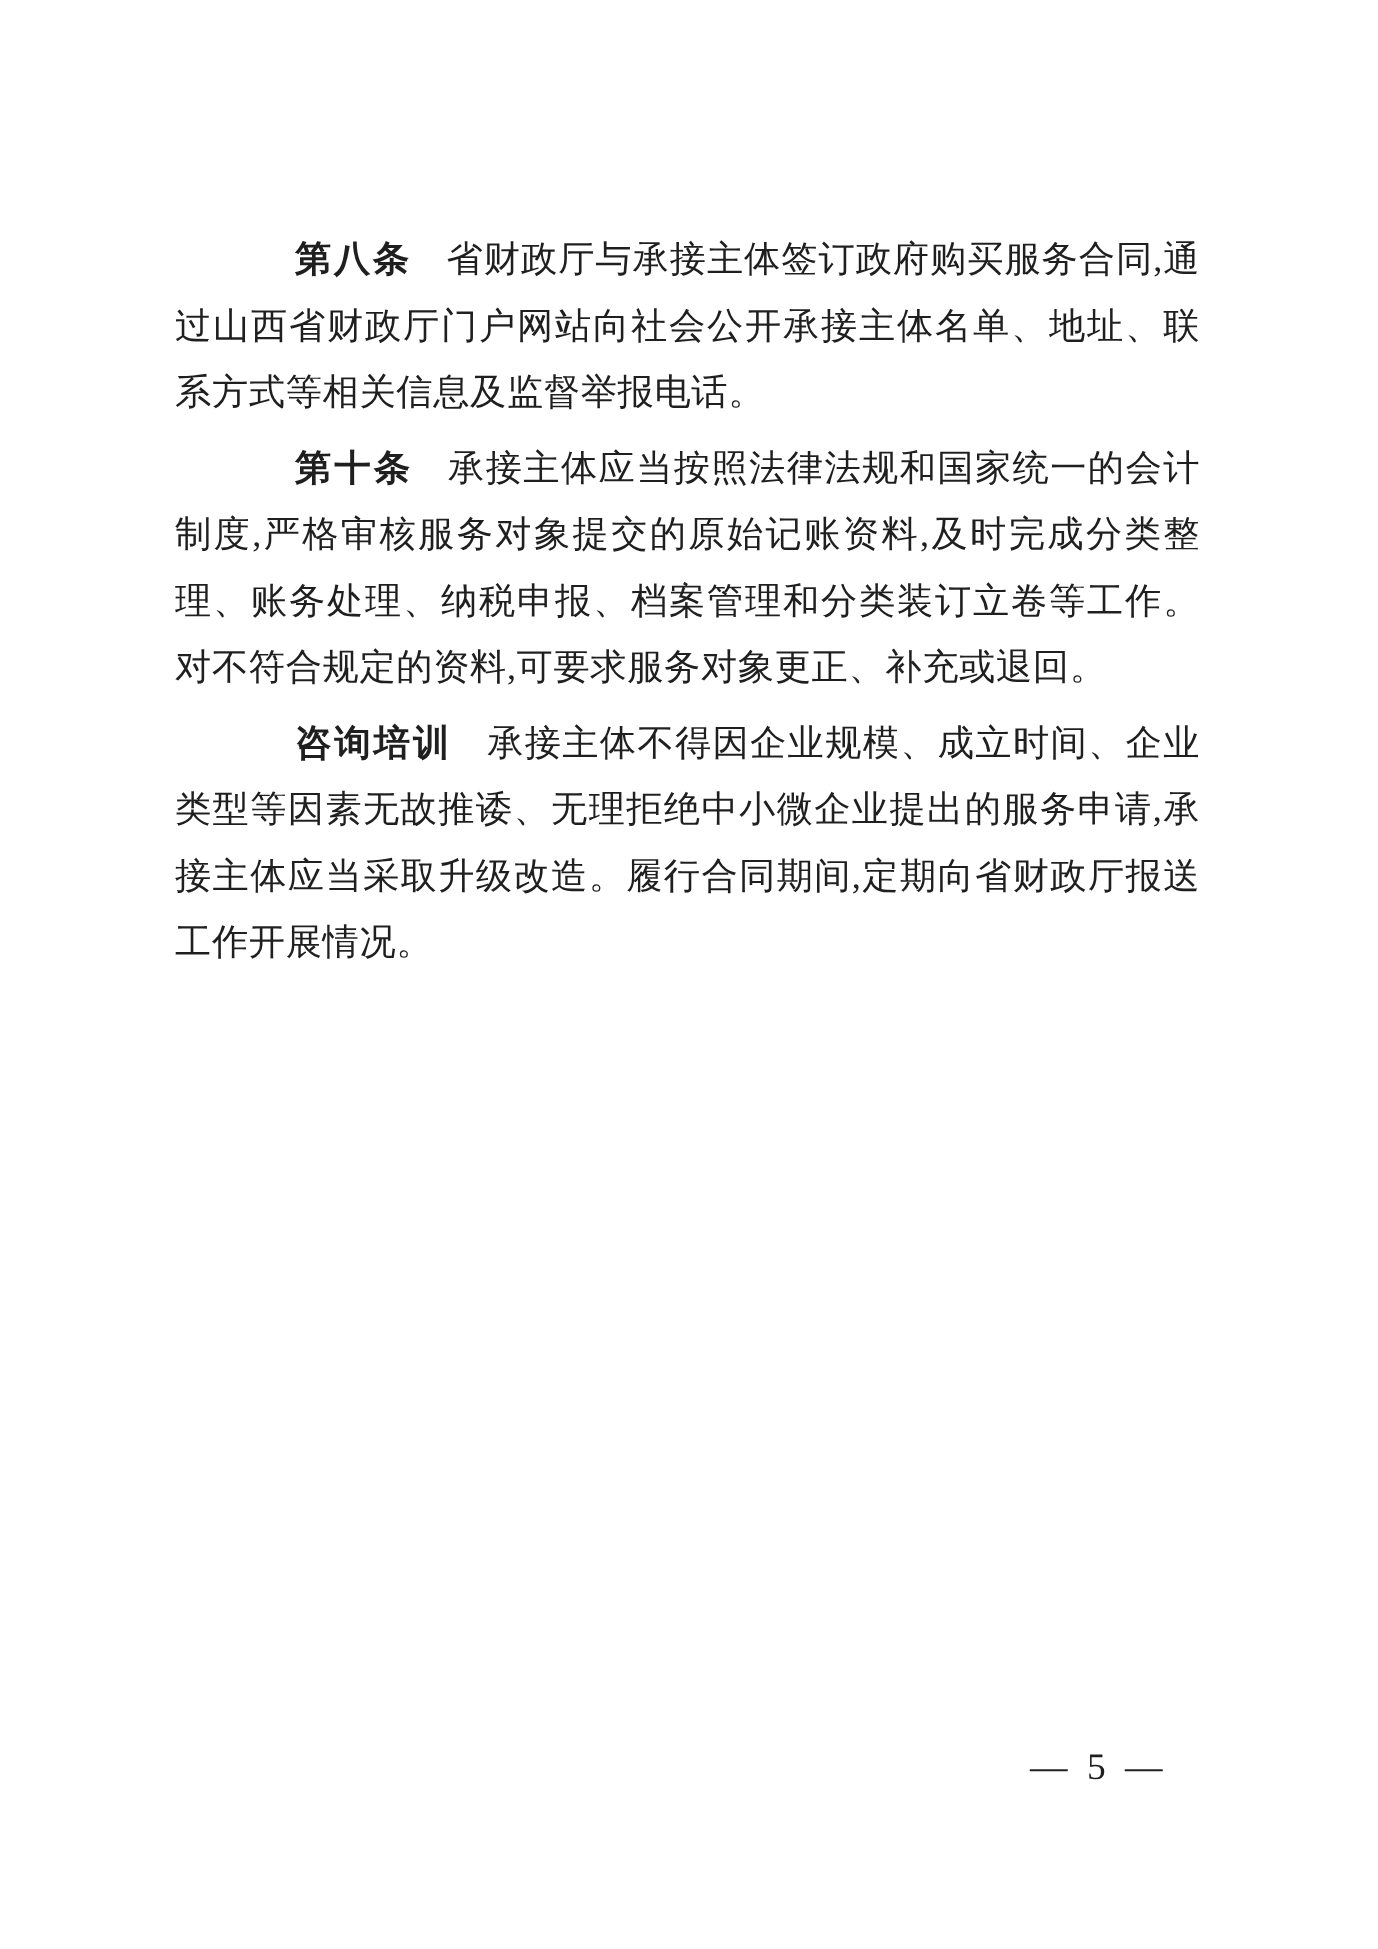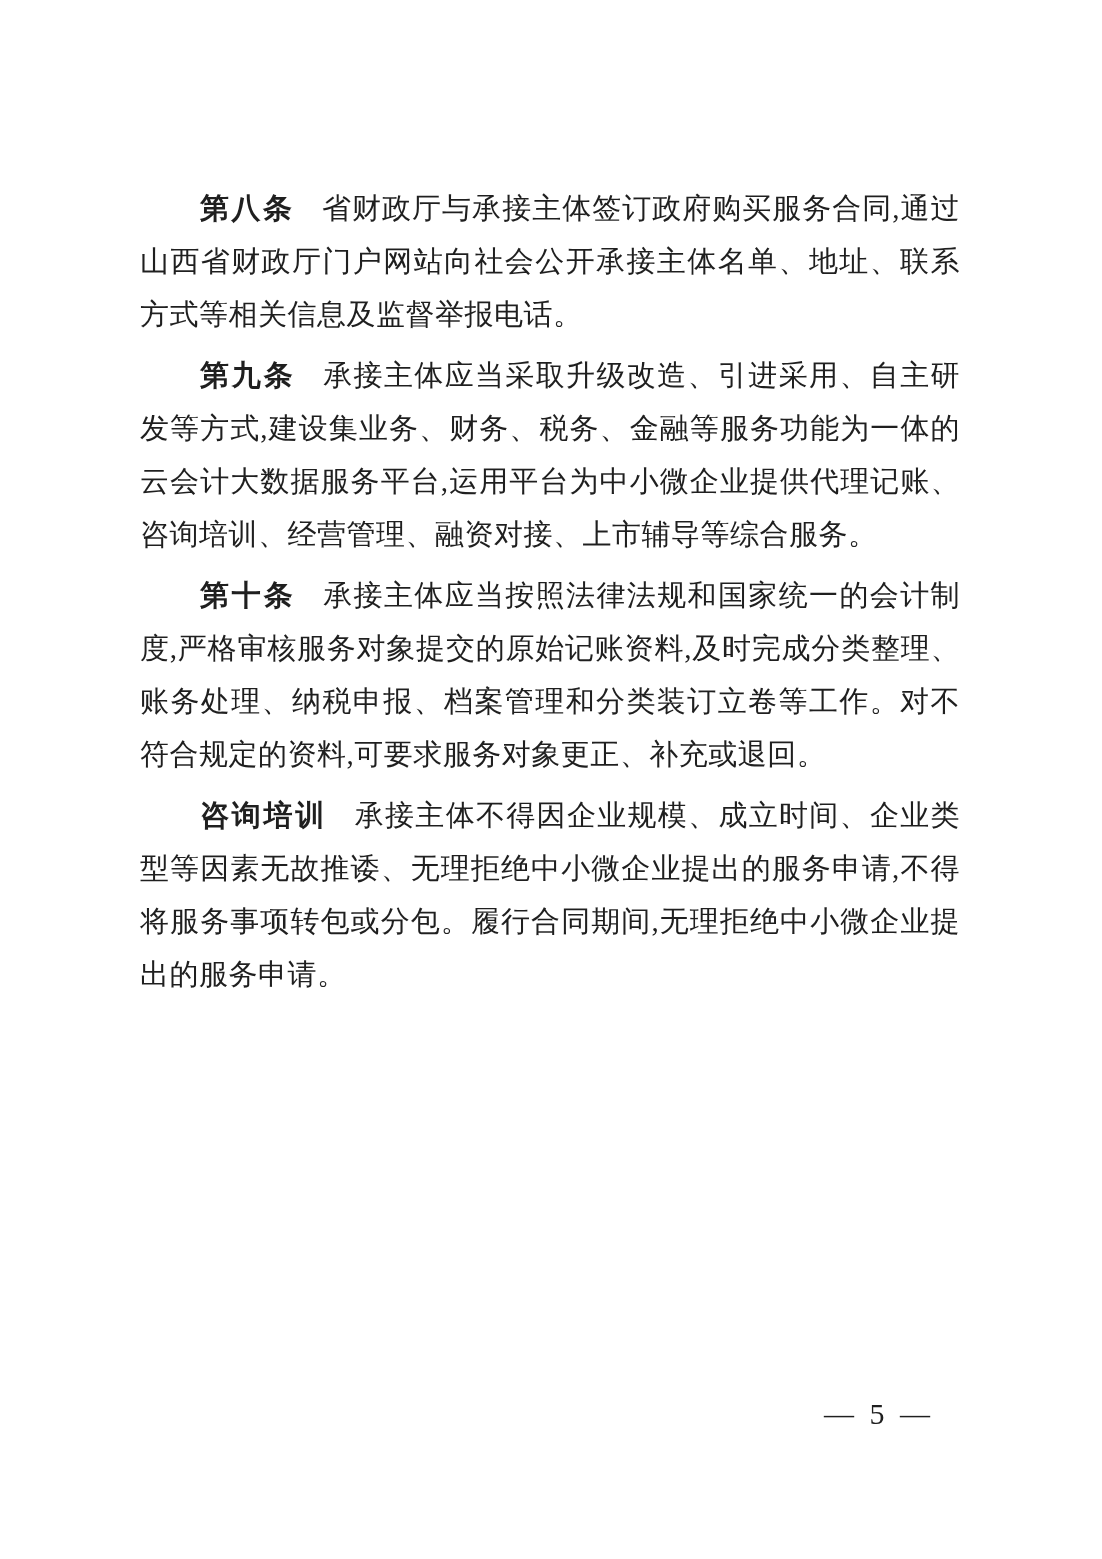"第八条" .article-label { margin-left: none -> 36px }
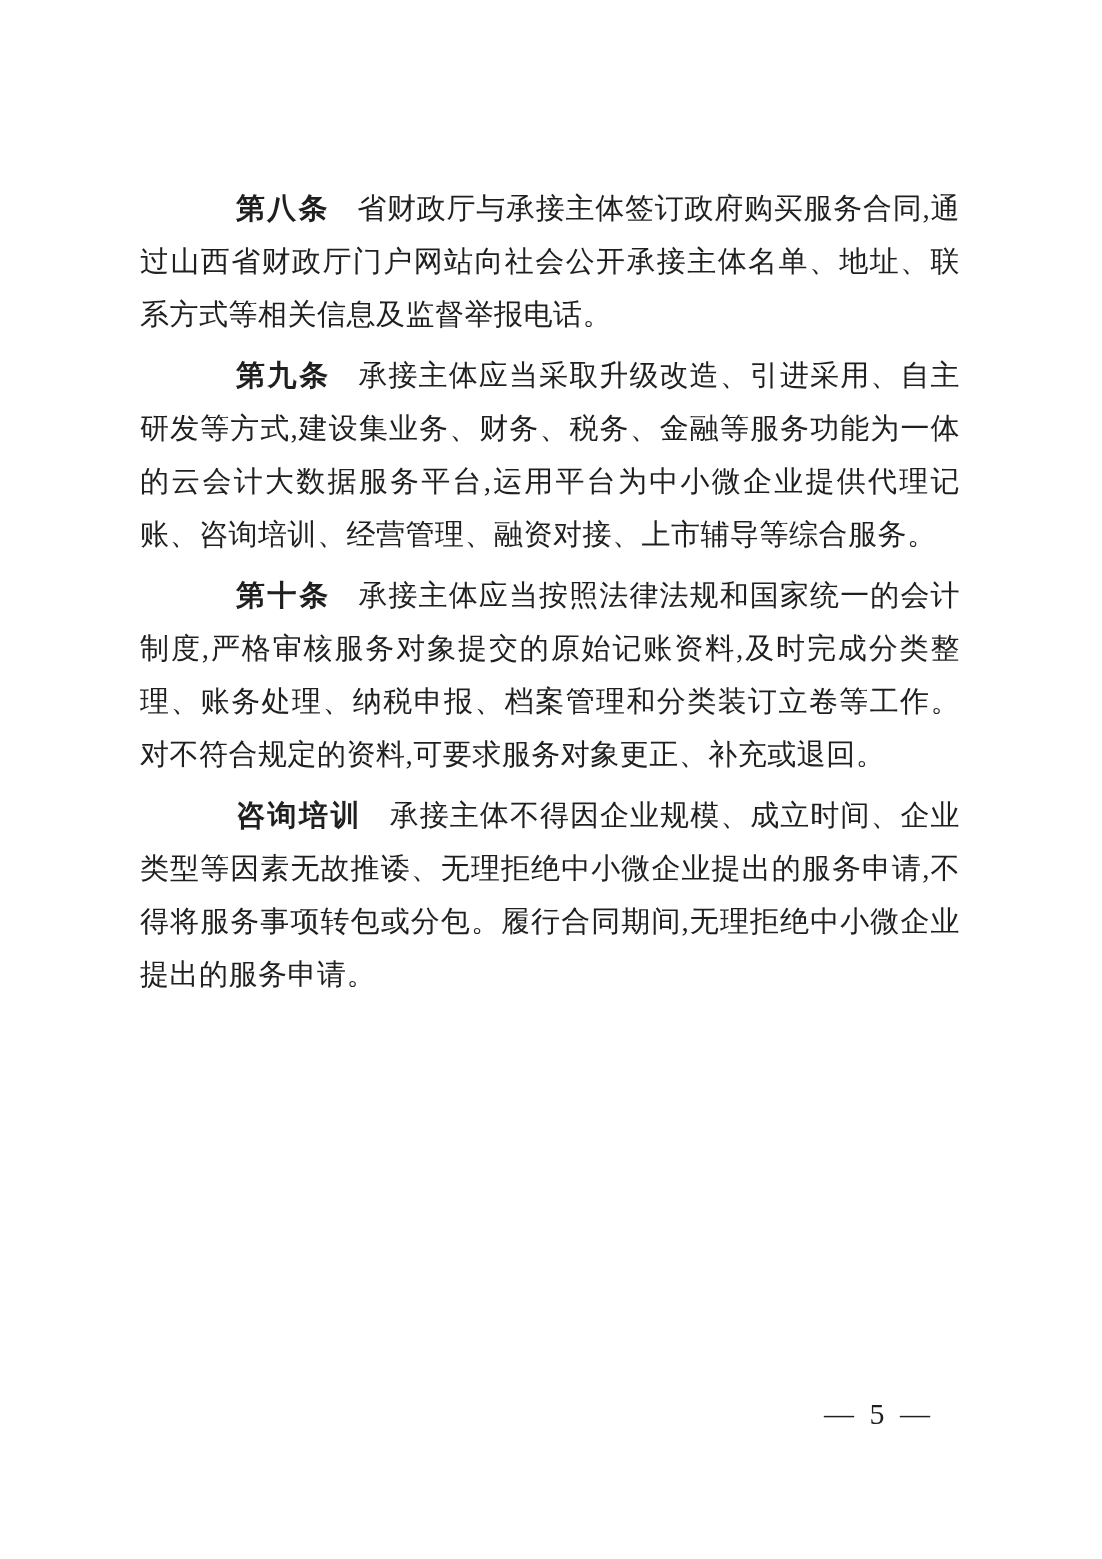"第九条" p.para { html: <p><b>第九条</b><span>承接主体应当采取升级改造、引进采用、自主研发等方式,建设集业务、财务、税务、金融等服务功能为一体的云会计大数据服务平台,运用平台为中小微企业提供代理记账、咨询培训、经营管理、融资对接、上市辅导等综合服务。</span></p> -> none }
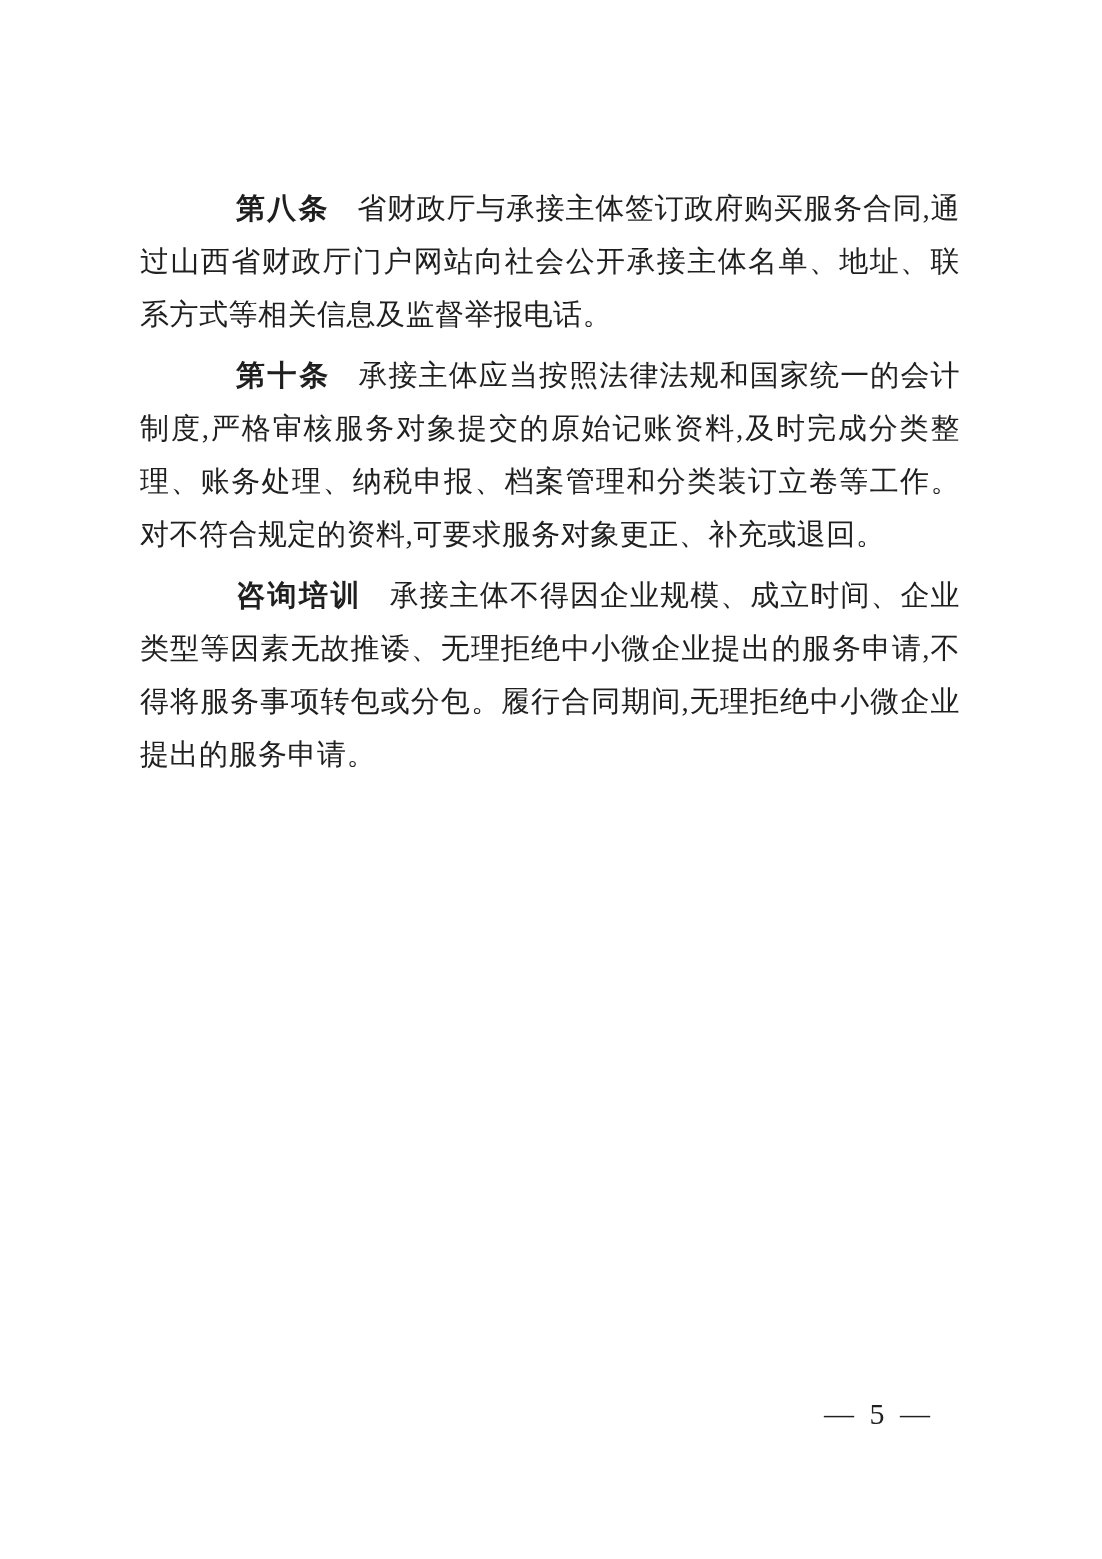"承接主体不得因企业规模、成立时间、企业类型等因素无故推诿、无理拒绝中小微企业提出" span { text: ,不得将服务事项转包或分包。履行合同期间,无理拒绝中小微企业提出的服务申请 -> ,承接主体应当采取升级改造。履行合同期间,定期向省财政厅报送工作开展情况 }
